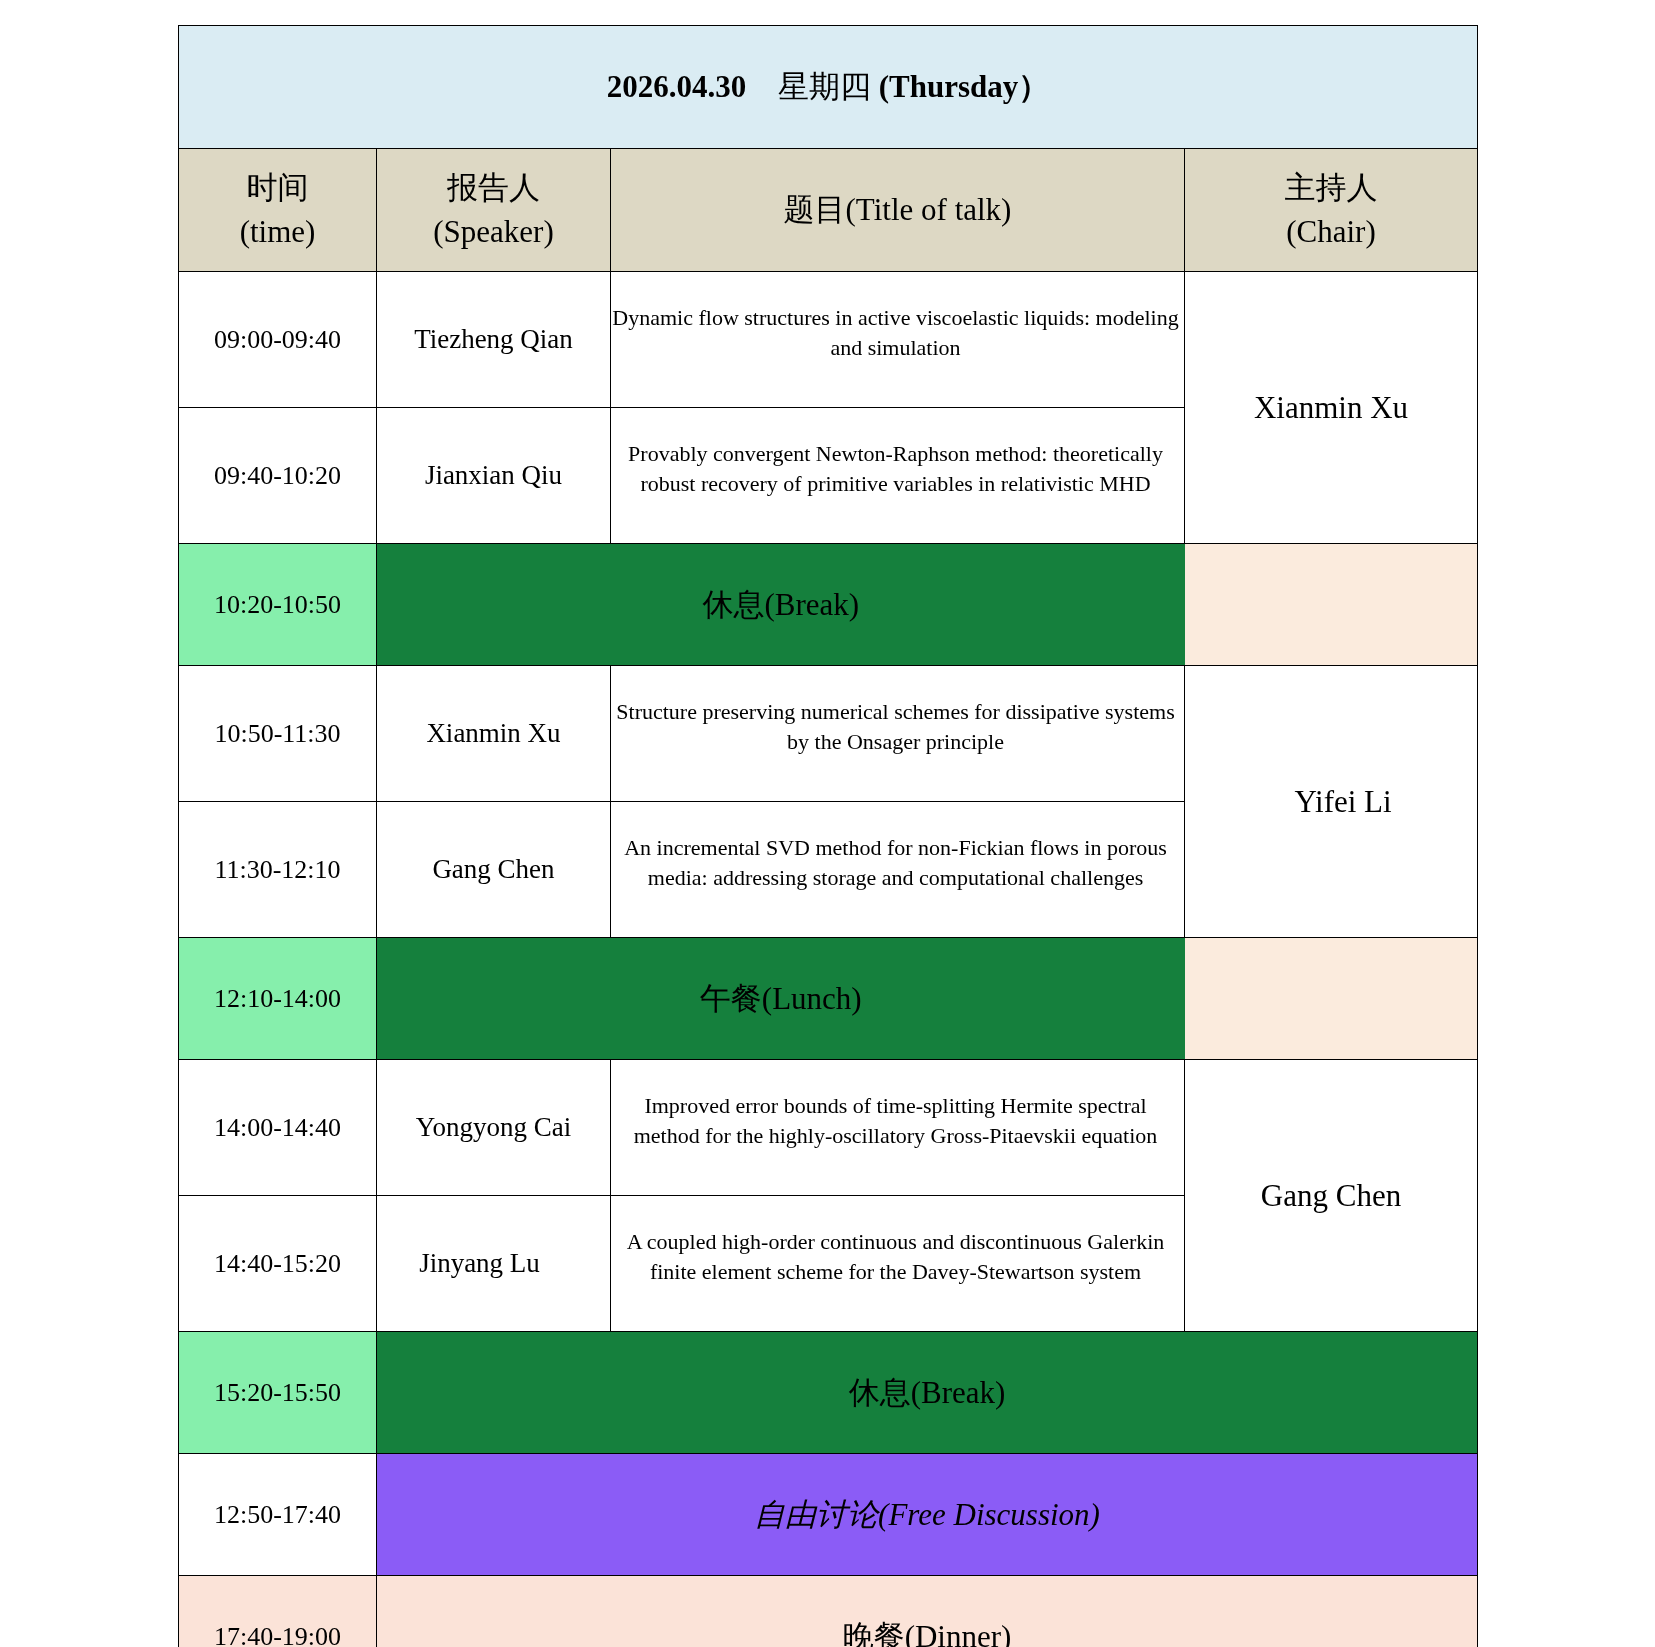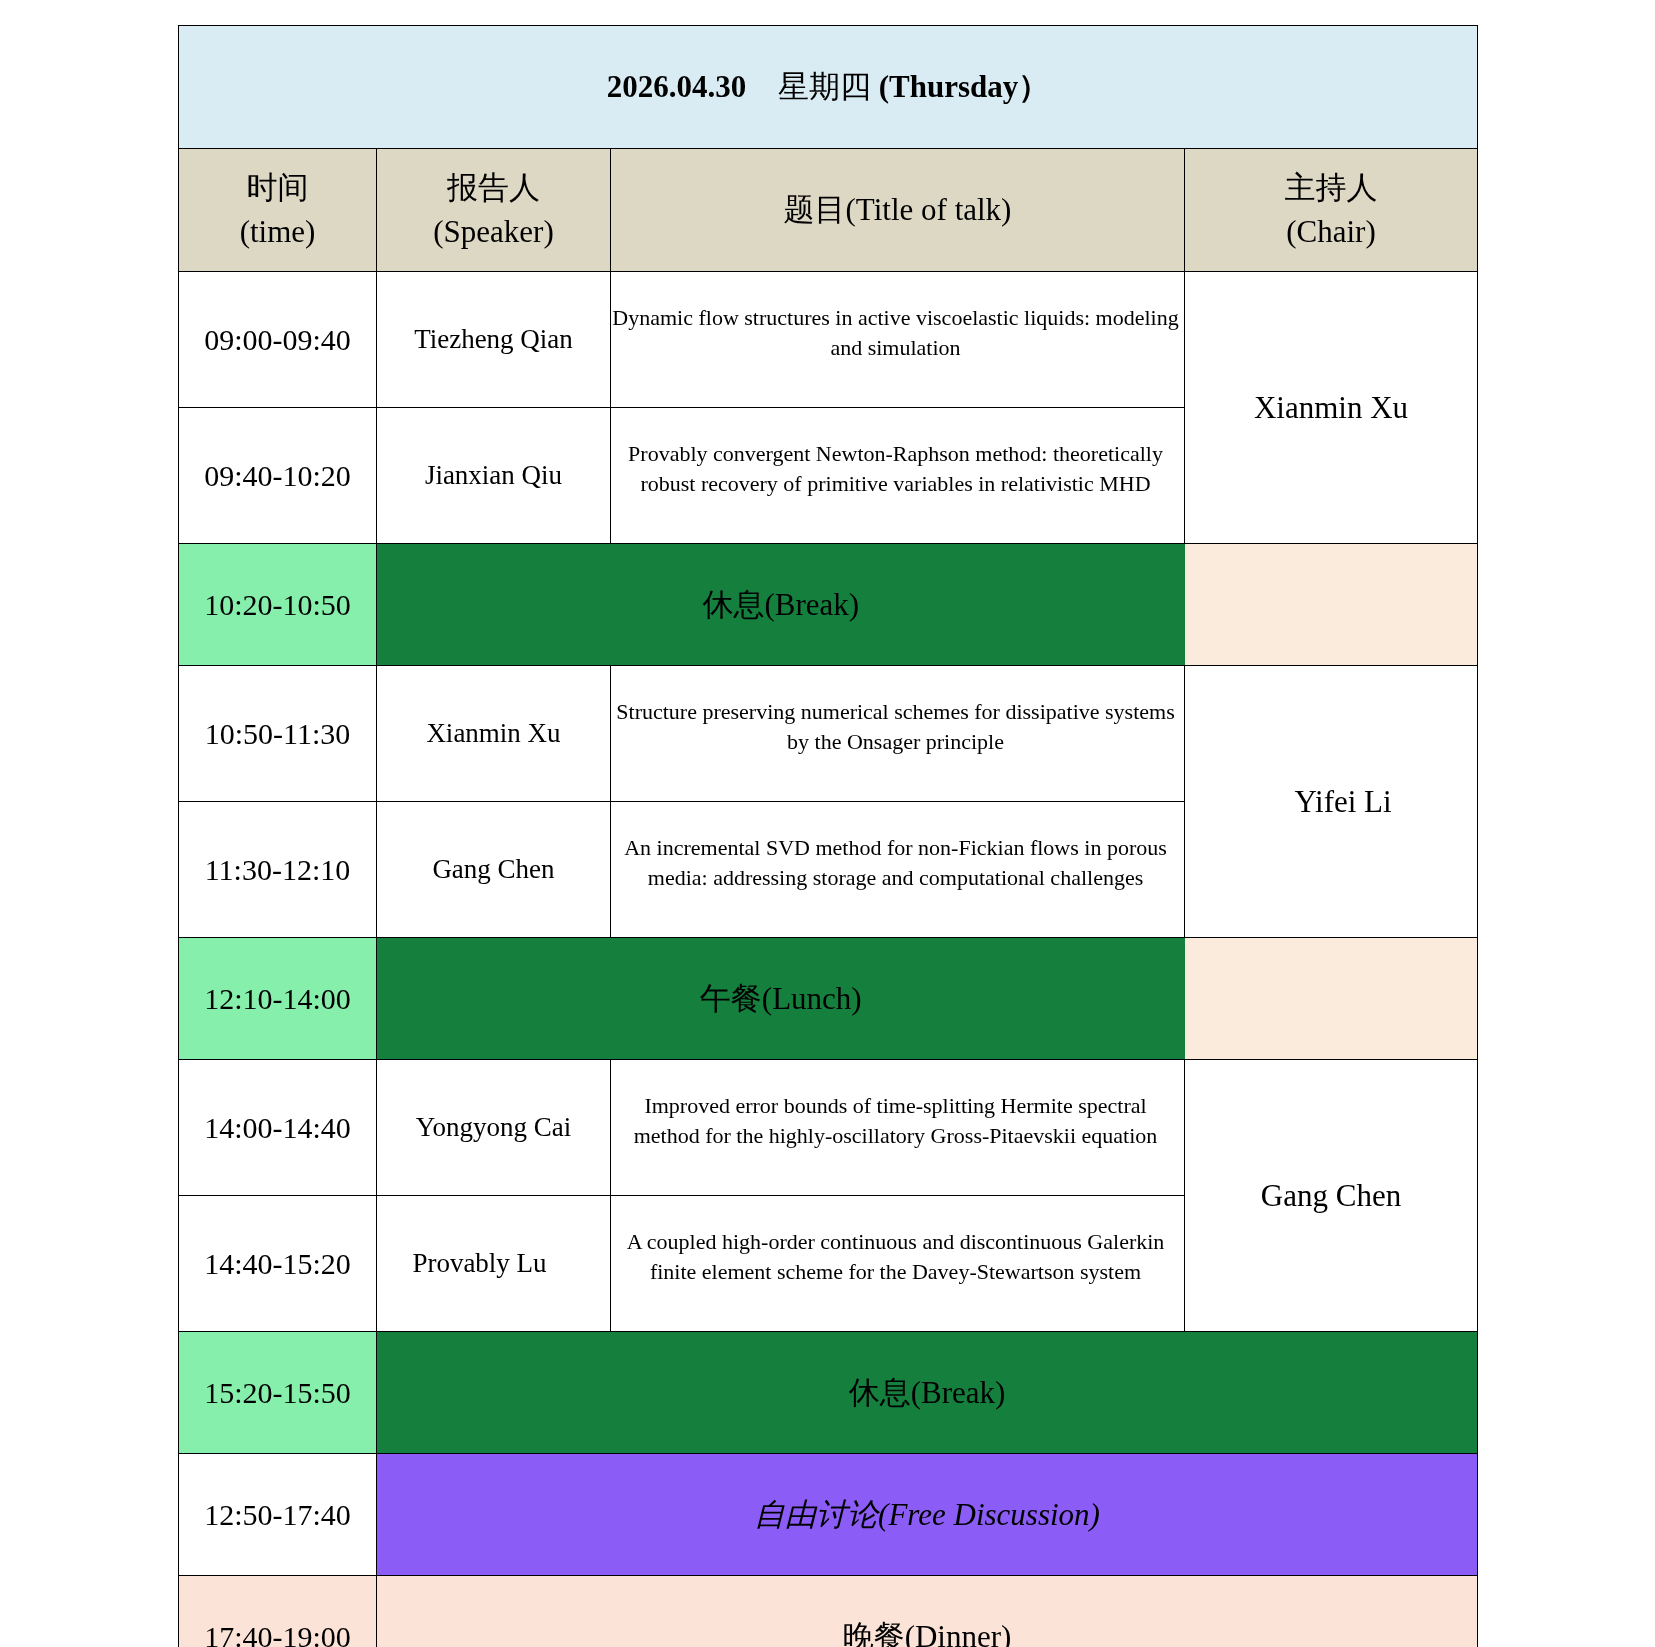"09:00-09:40" .time { font-size: 30px -> 26px }
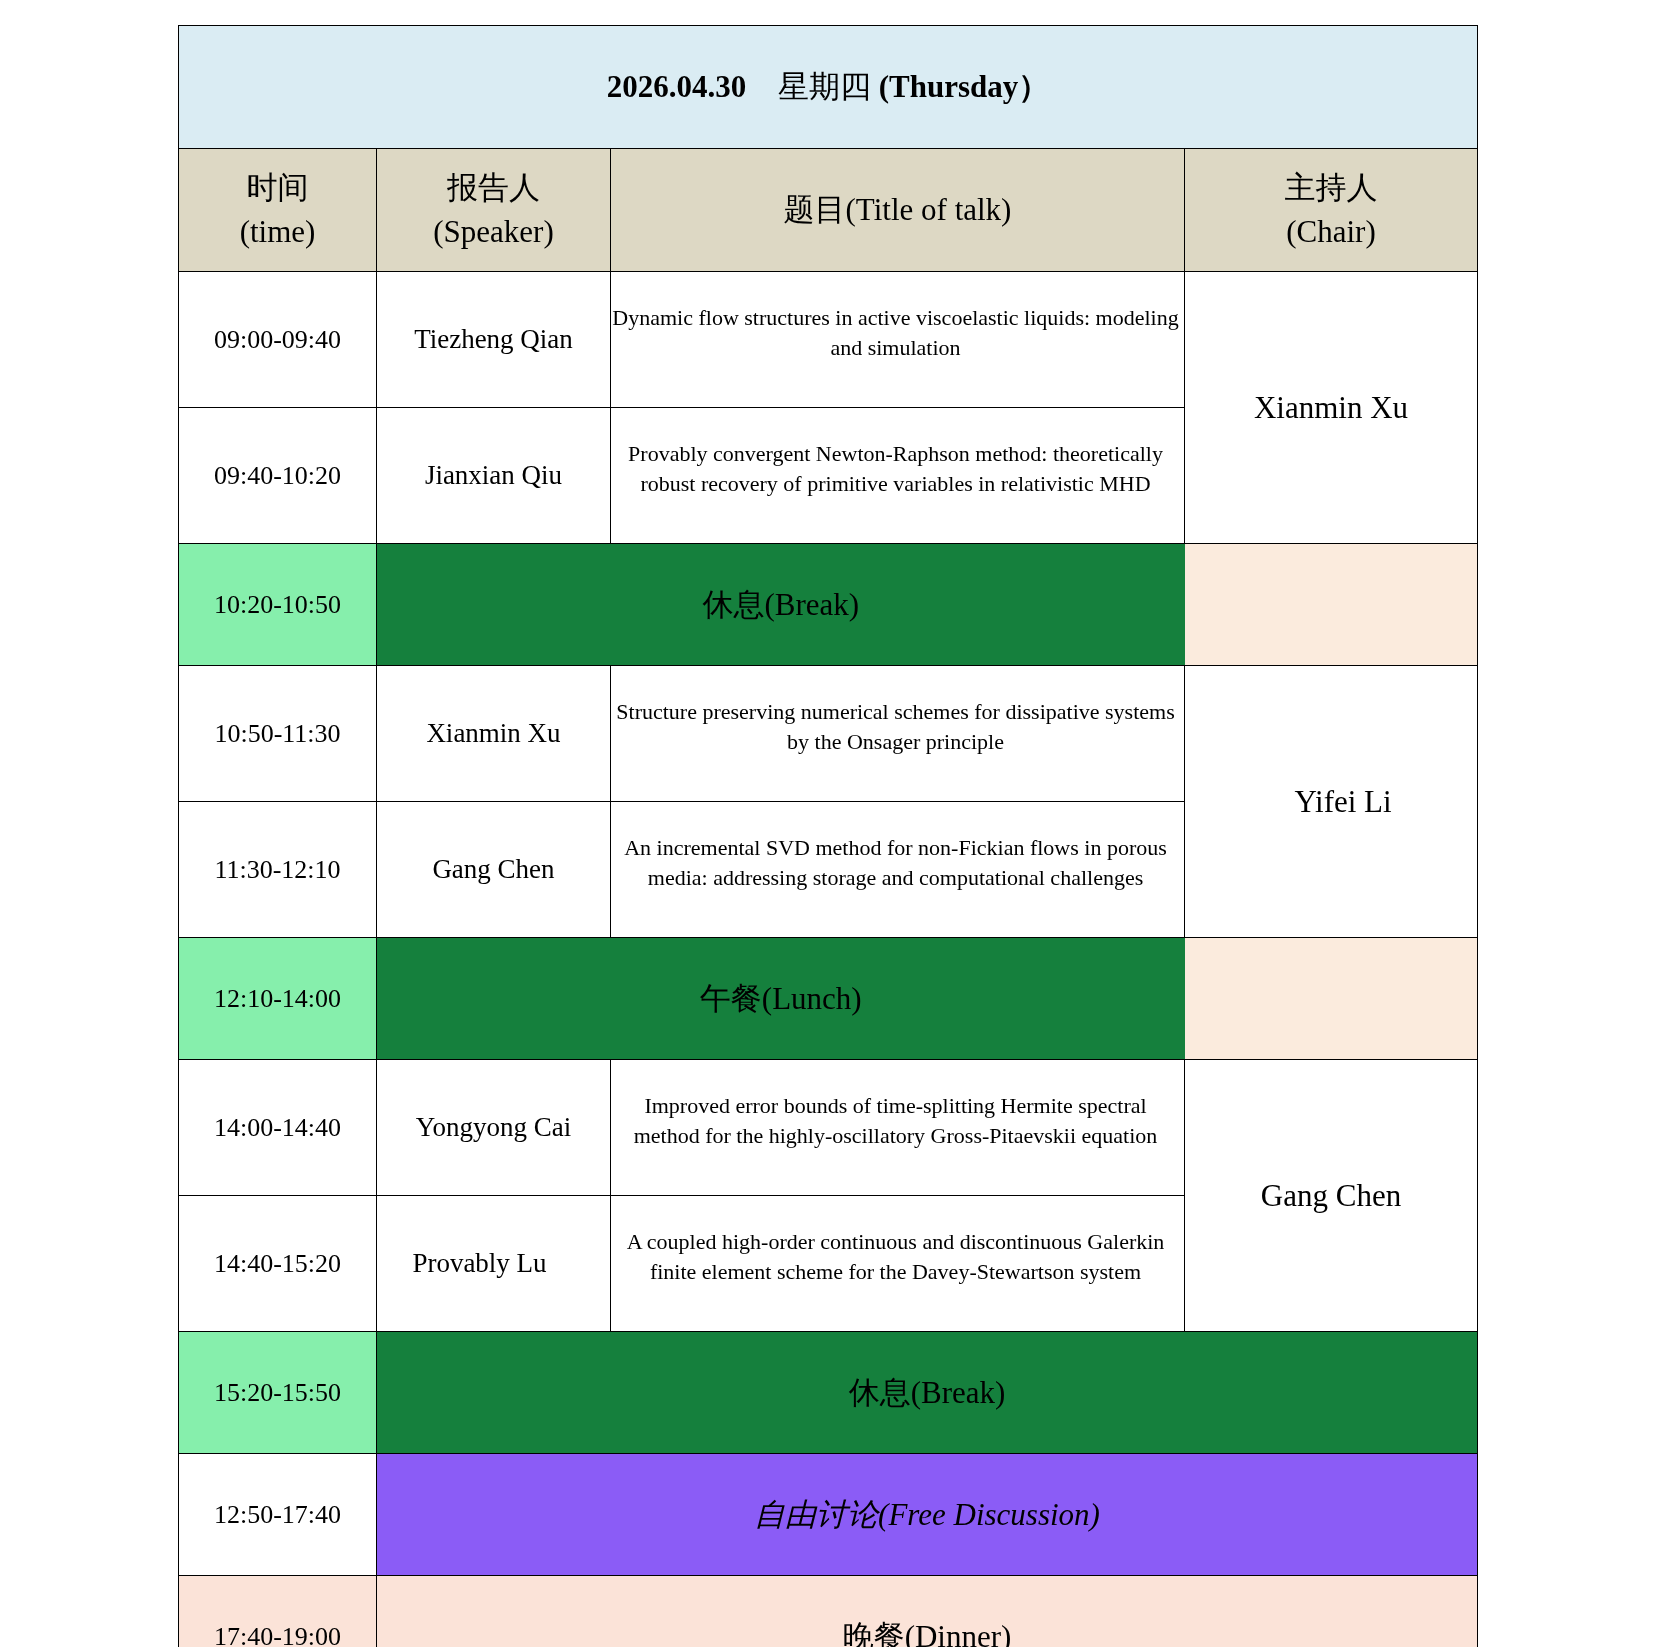"Provably Lu" span.shift-left { text: Provably -> Jinyang }
